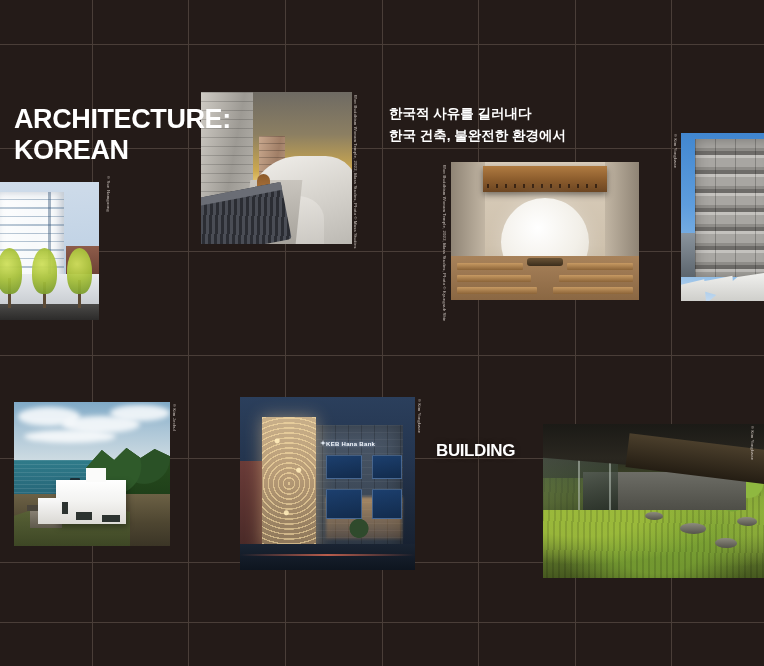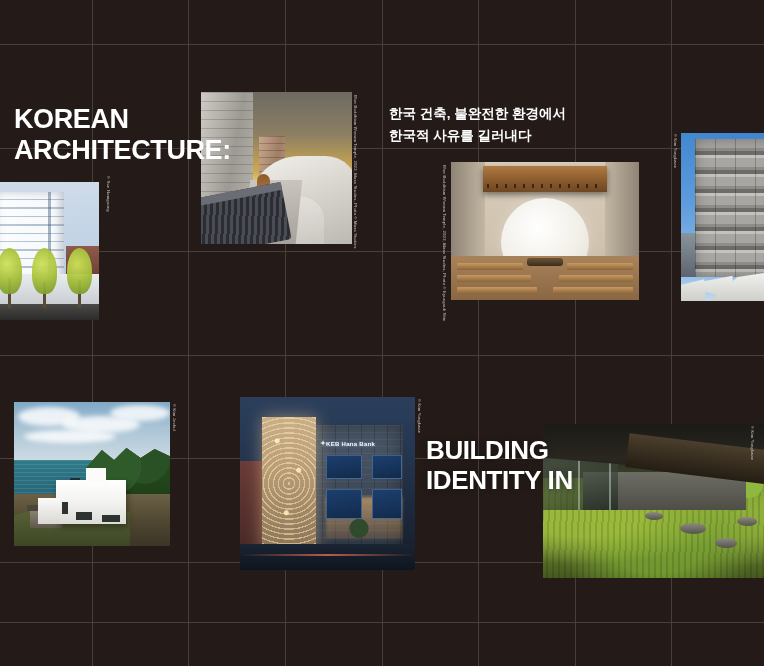"KOREAN" div { order: before "ARCHITECTURE:" -> after "ARCHITECTURE:" }
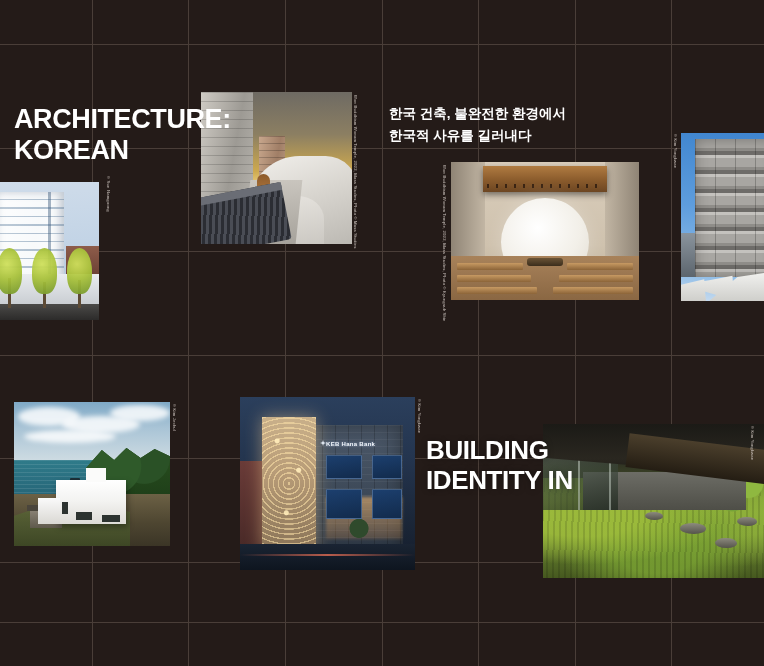"한국 건축, 불완전한 환경에서" div { order: before "한국적 사유를 길러내다" -> after "한국적 사유를 길러내다" }
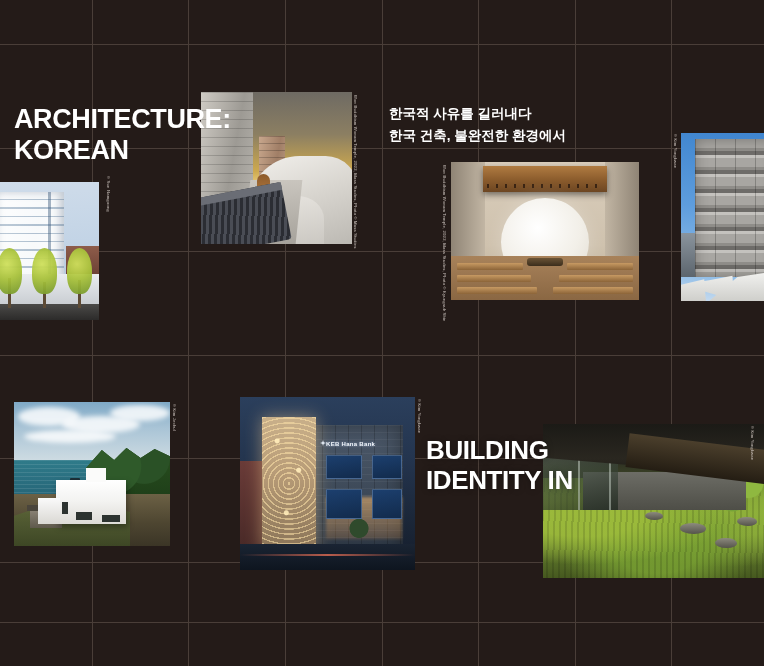"BUILDING" #subhead { font-size: 26px -> 17px; left: 426px -> 436px }
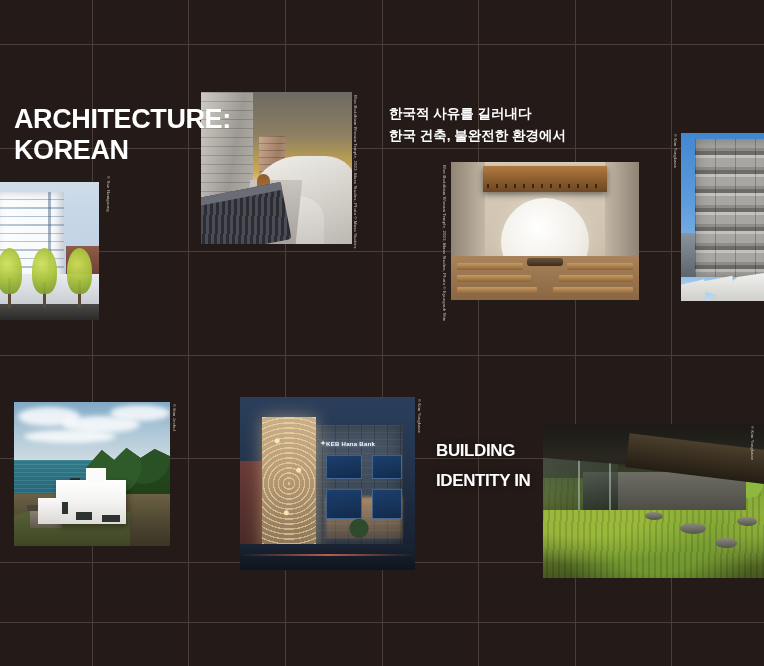"IDENTITY IN" div { html: <div>IDENTITY IN</div> -> none }
